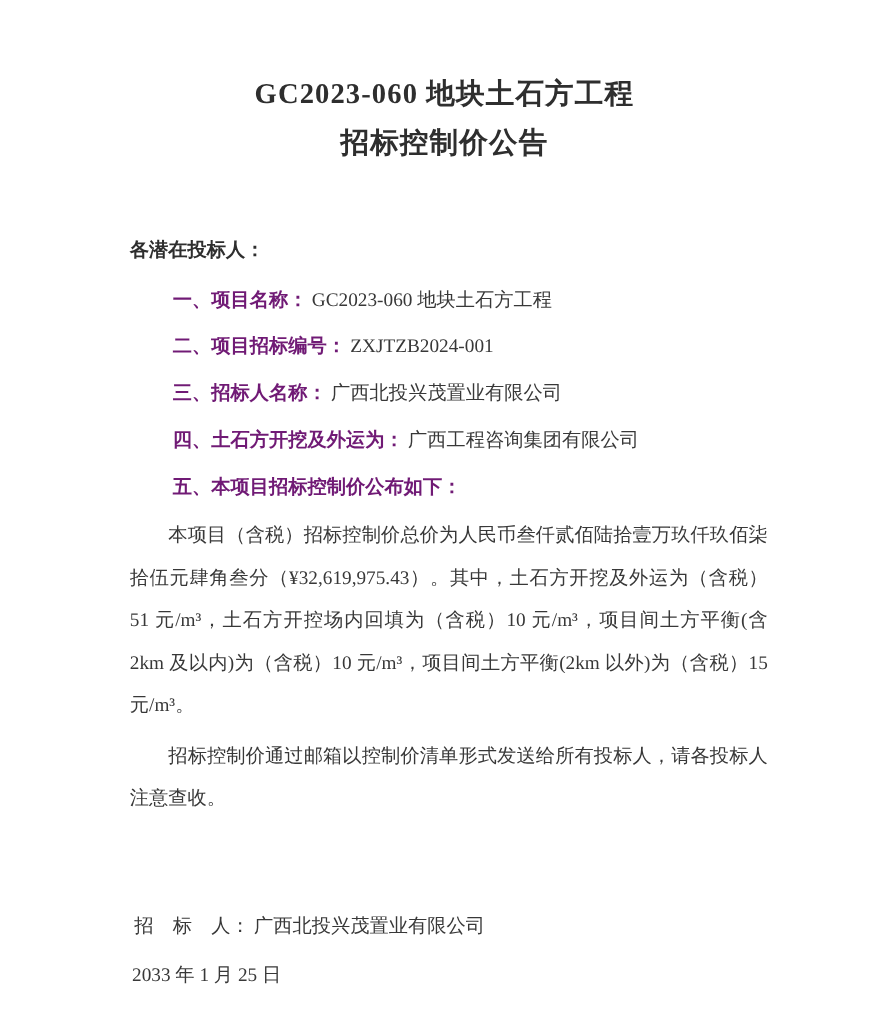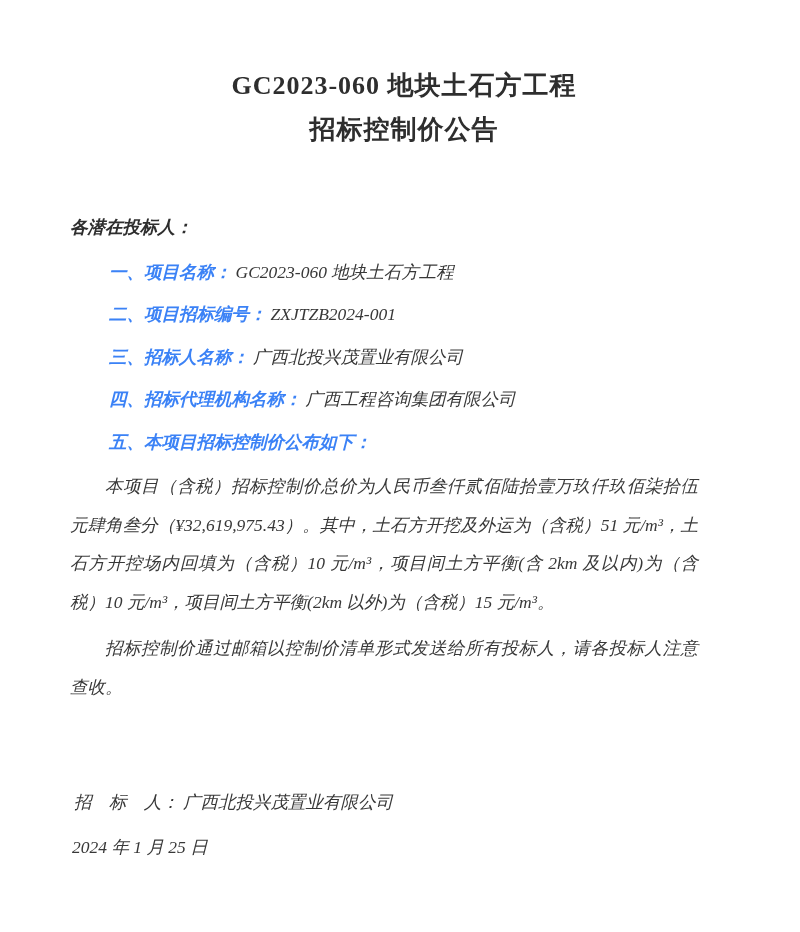"各潜在投标人：" .doc-body { font-style: italic -> none; margin: 0 100px 0 60px -> 0 100px 0 108px }
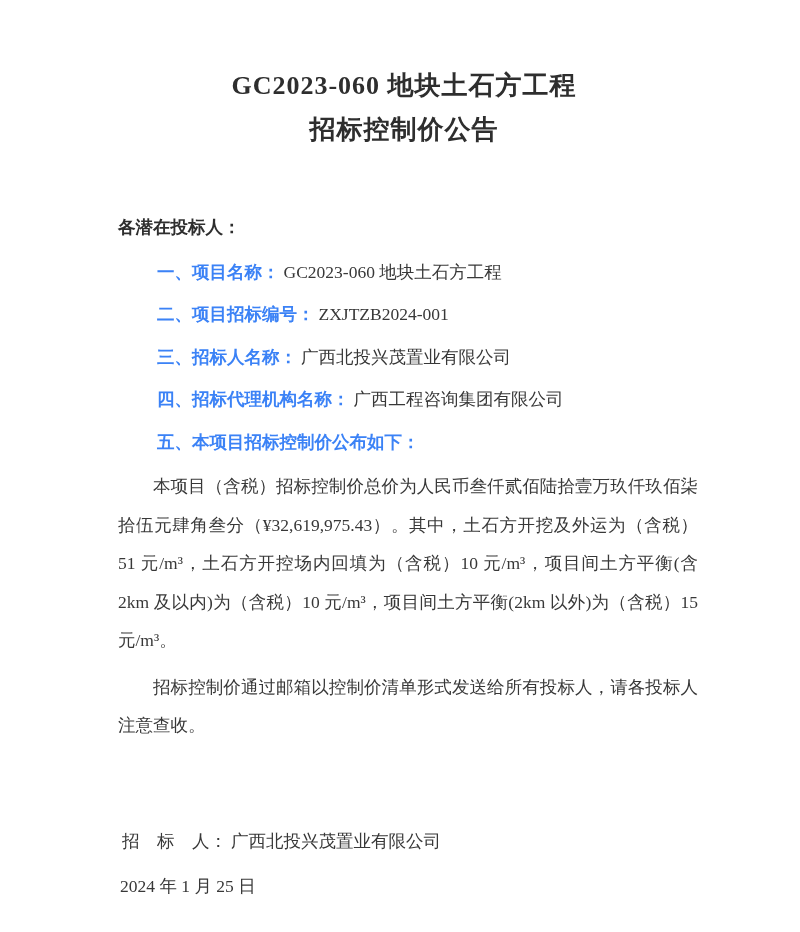"一、项目名称：" .item .lbl { color: #3b82f6 -> #701a75 }
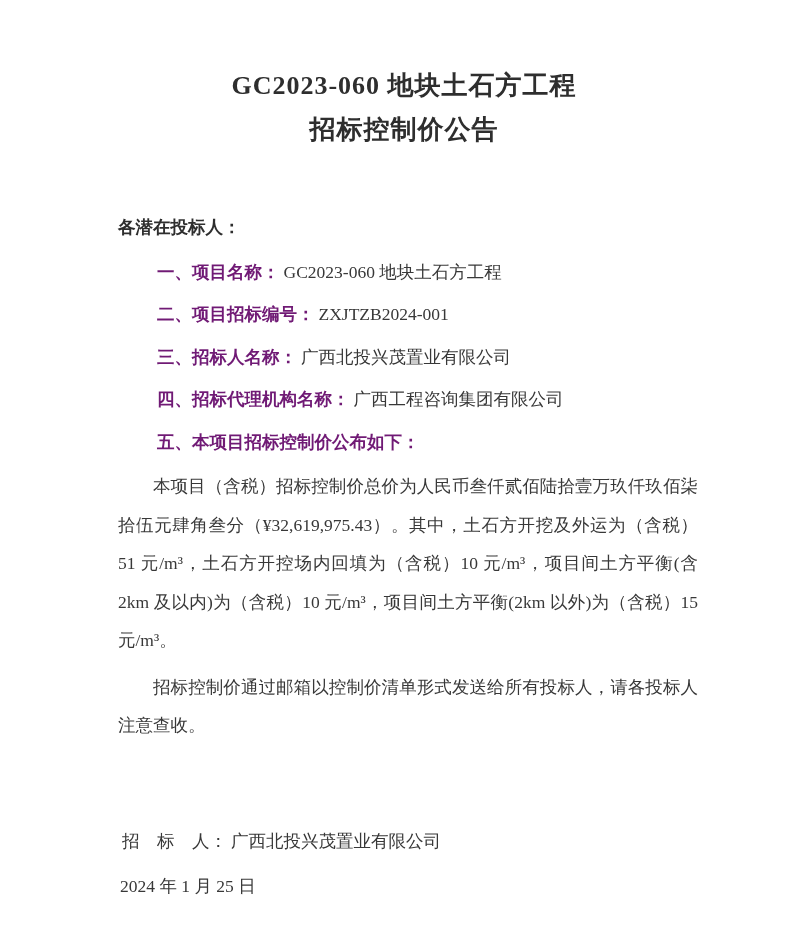"四、招标代理机构名称：" span.lbl { text: 招标代理机构名称 -> 土石方开挖及外运为 }
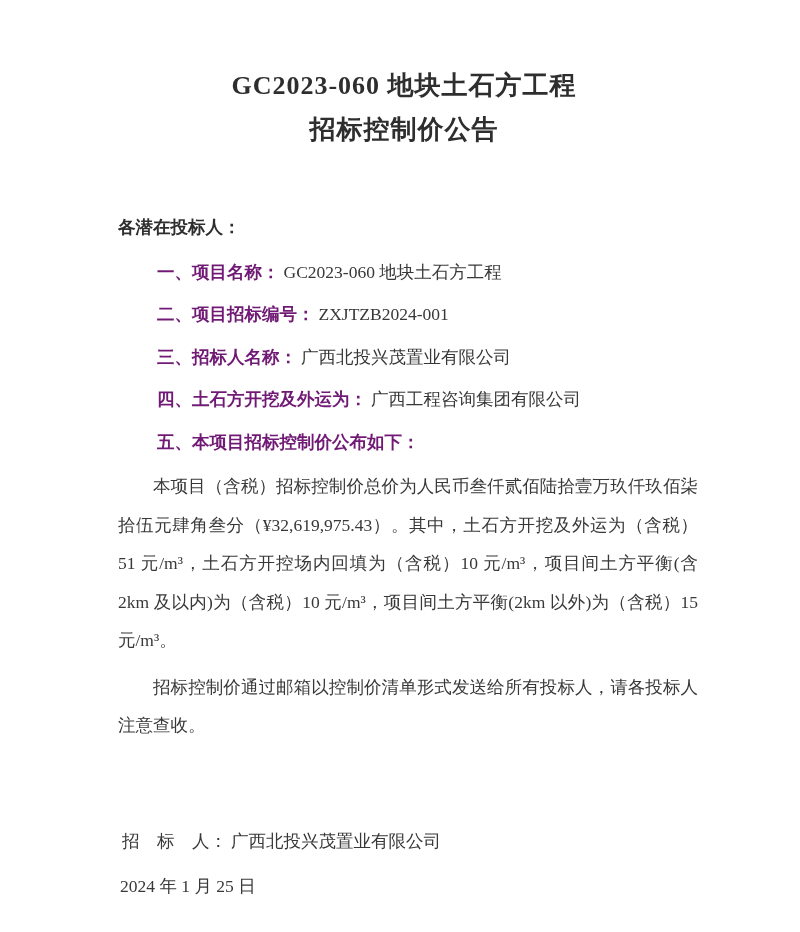"2024 年 1 月 25" div.sig-line { text: 2024 -> 2033 }
